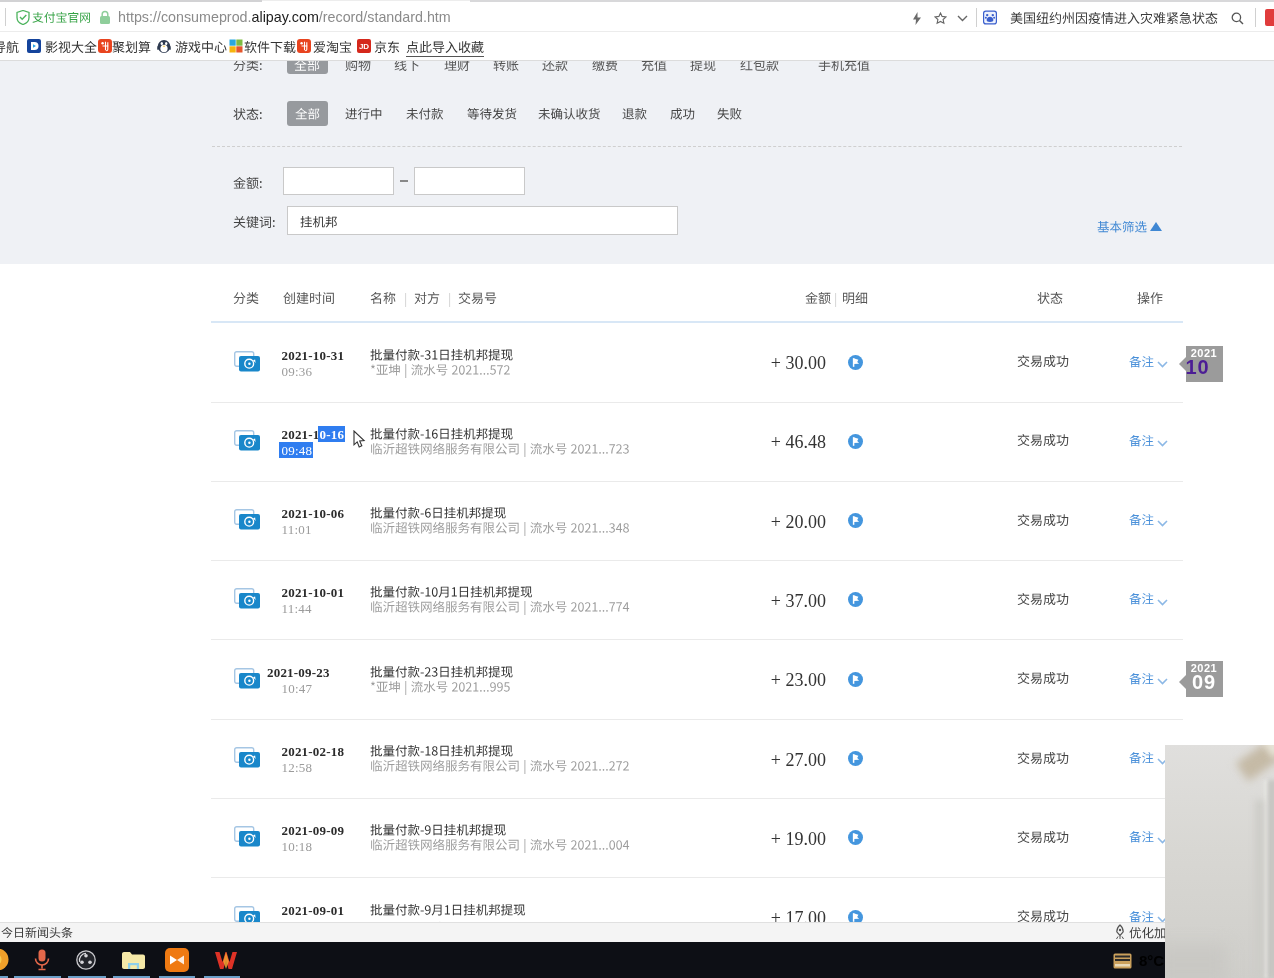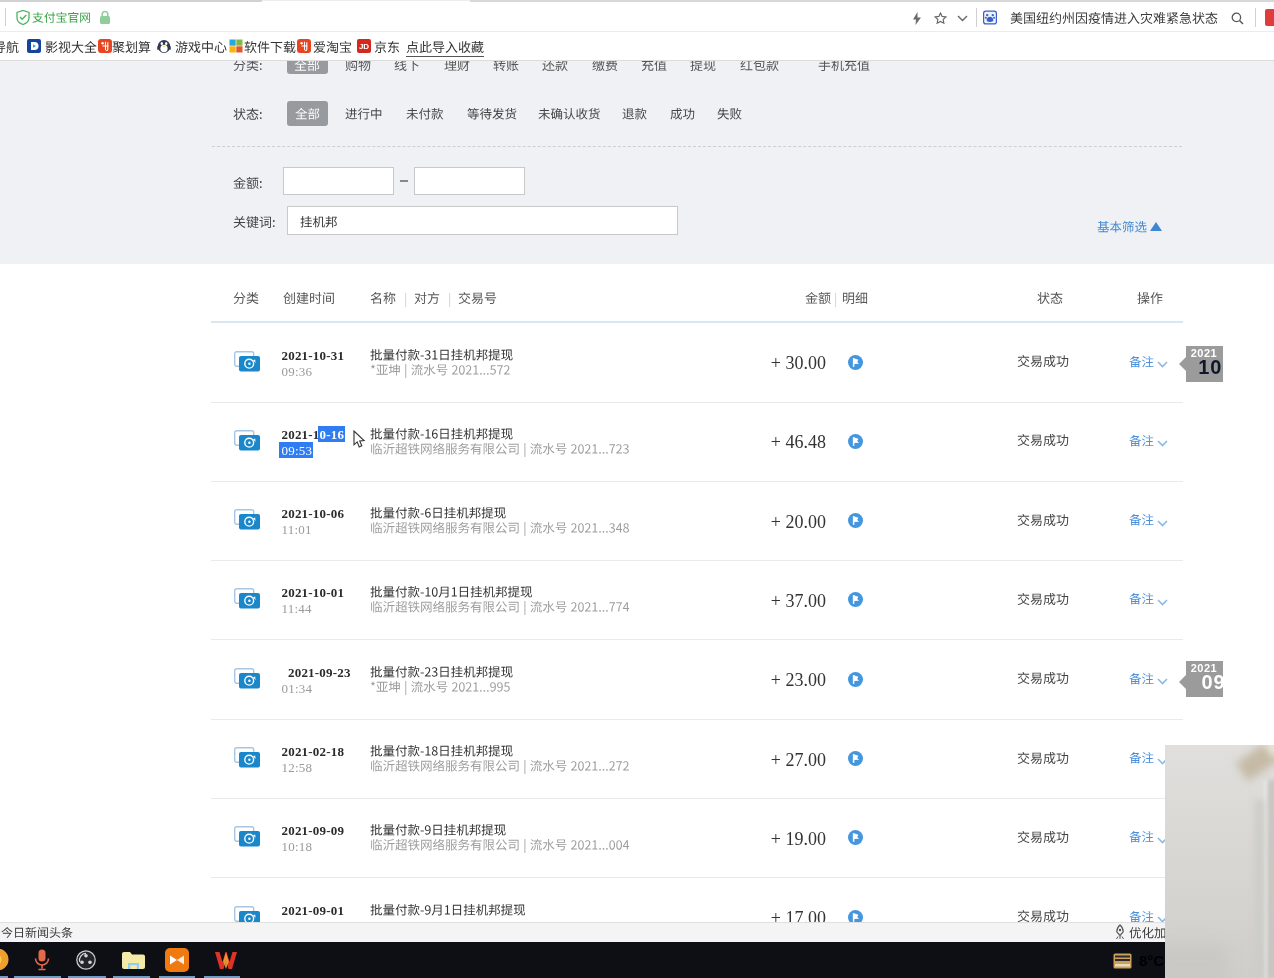"https://consumeprod.alipay.com/record/st" div { html: none -> <div>https://consumeprod.<span>alipay.com</span>/record/standard.htm</div> }
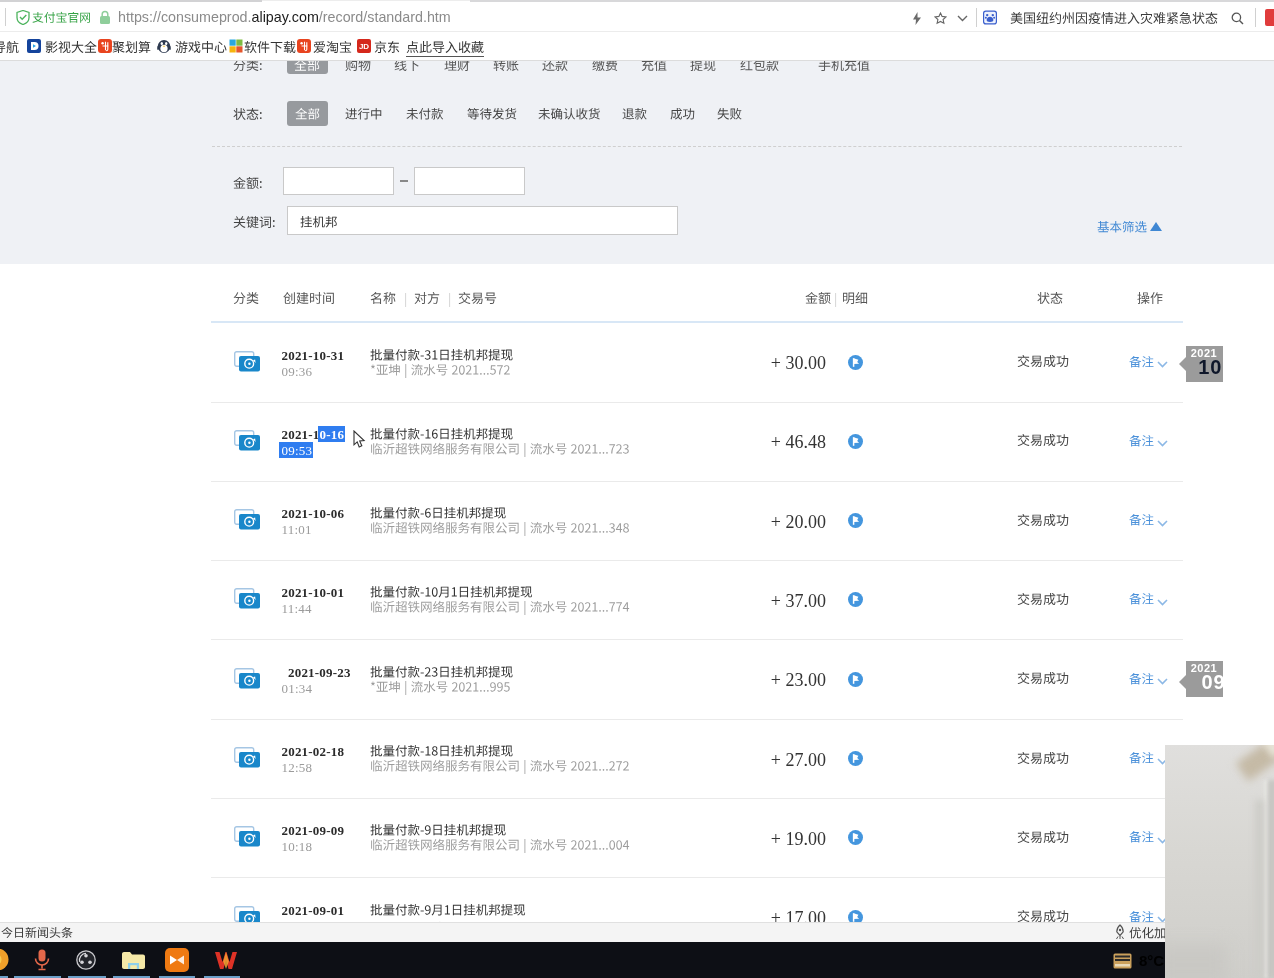"10" div { color: #0f172a -> #4c1d95; text-align: right -> left }
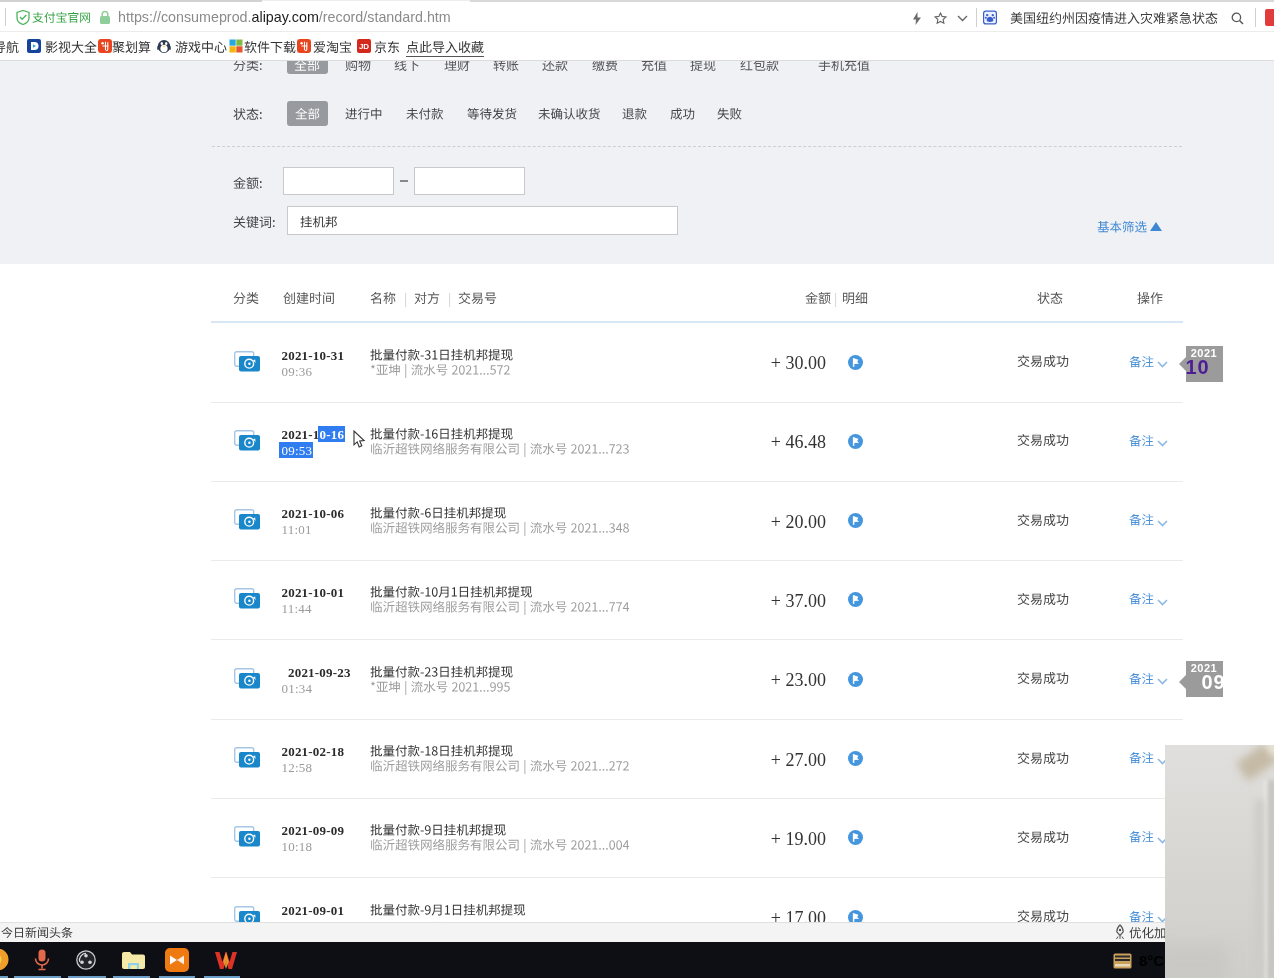"09:53" div.time { text: 09:53 -> 09:48 }
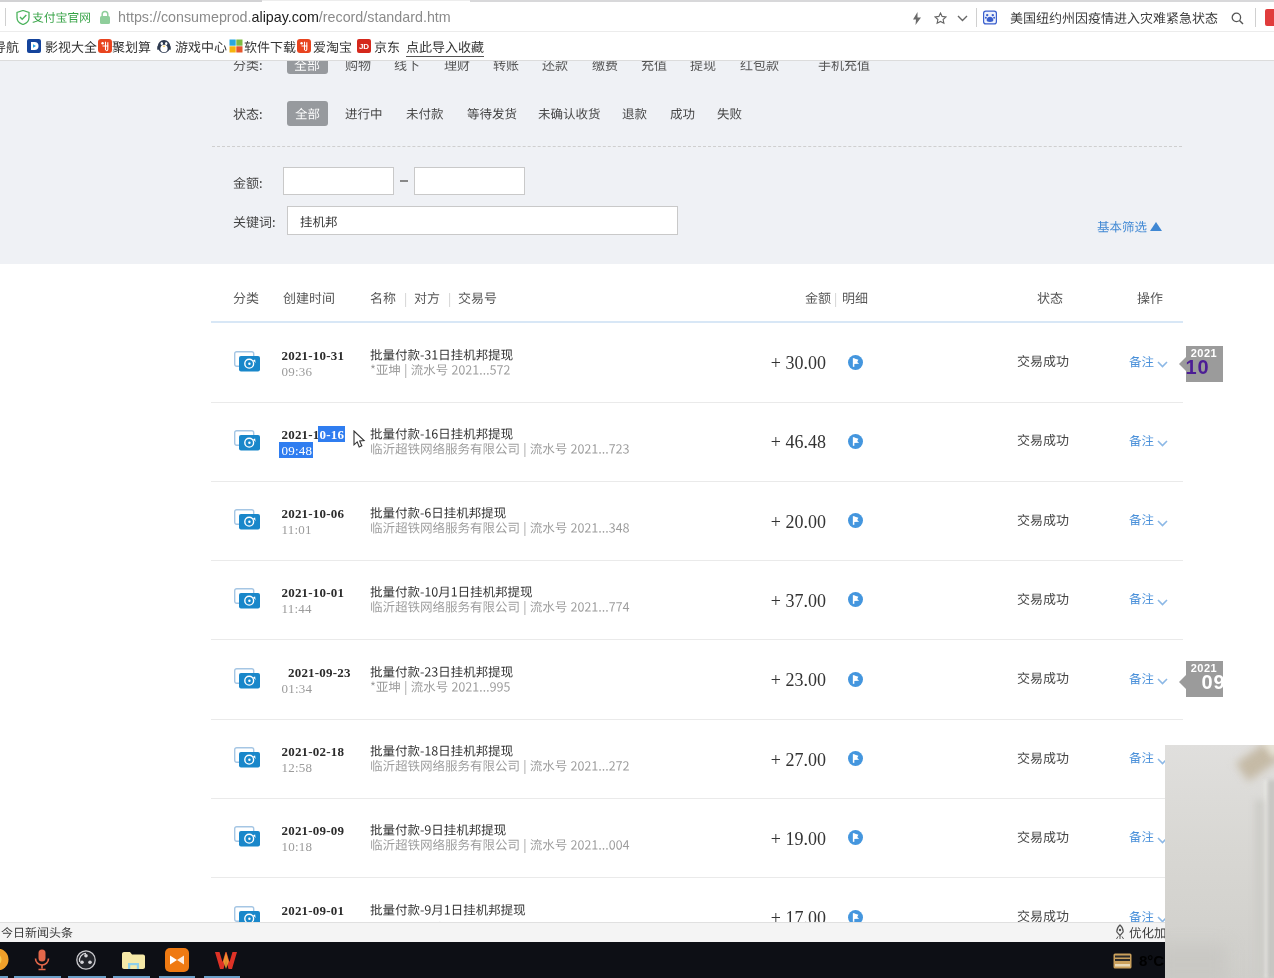"2021-09-23" div.date { left: 288px -> 267px }
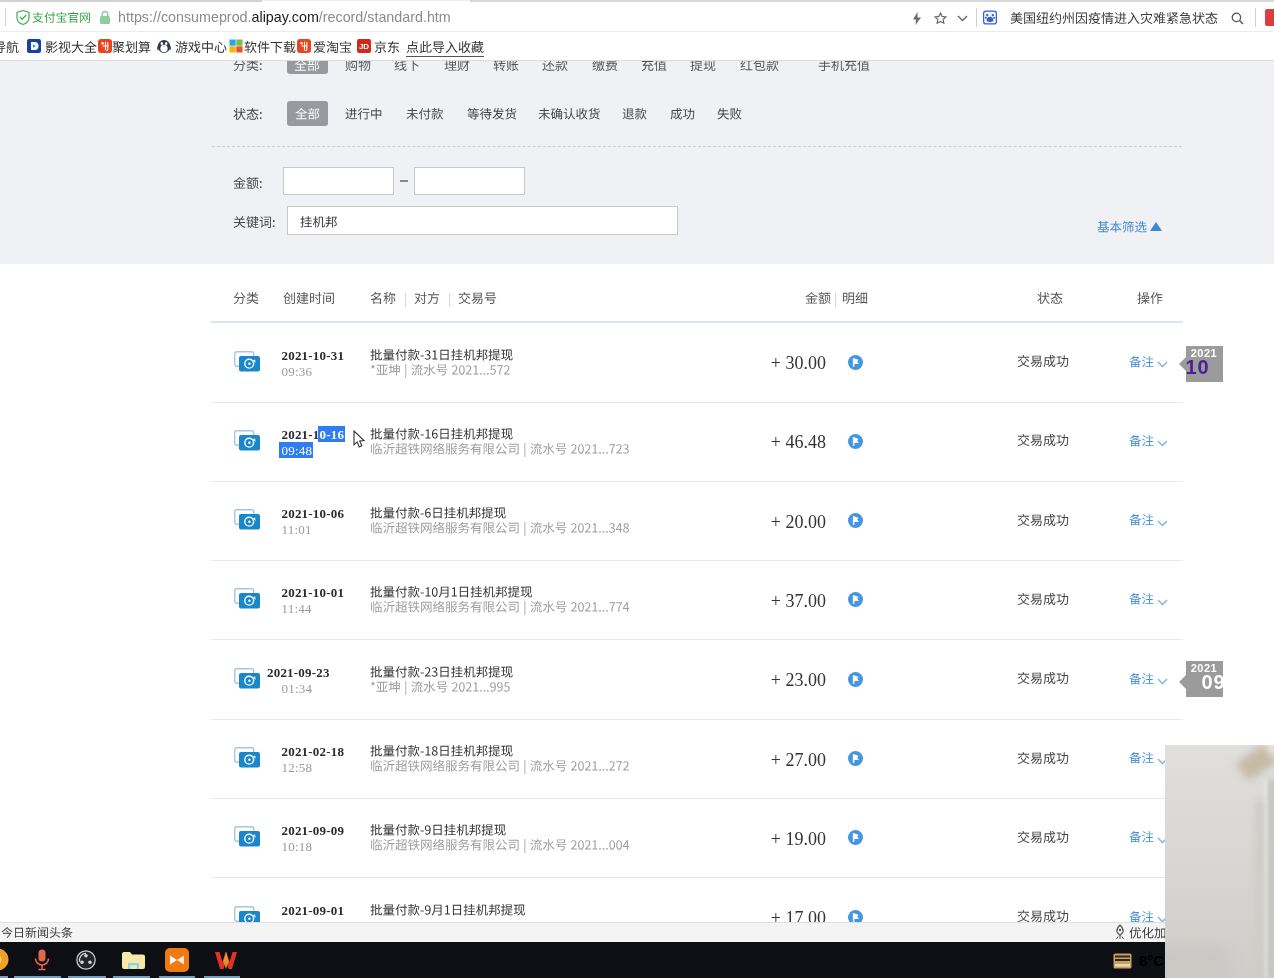"01:34" div.time { text: 01:34 -> 10:47 }
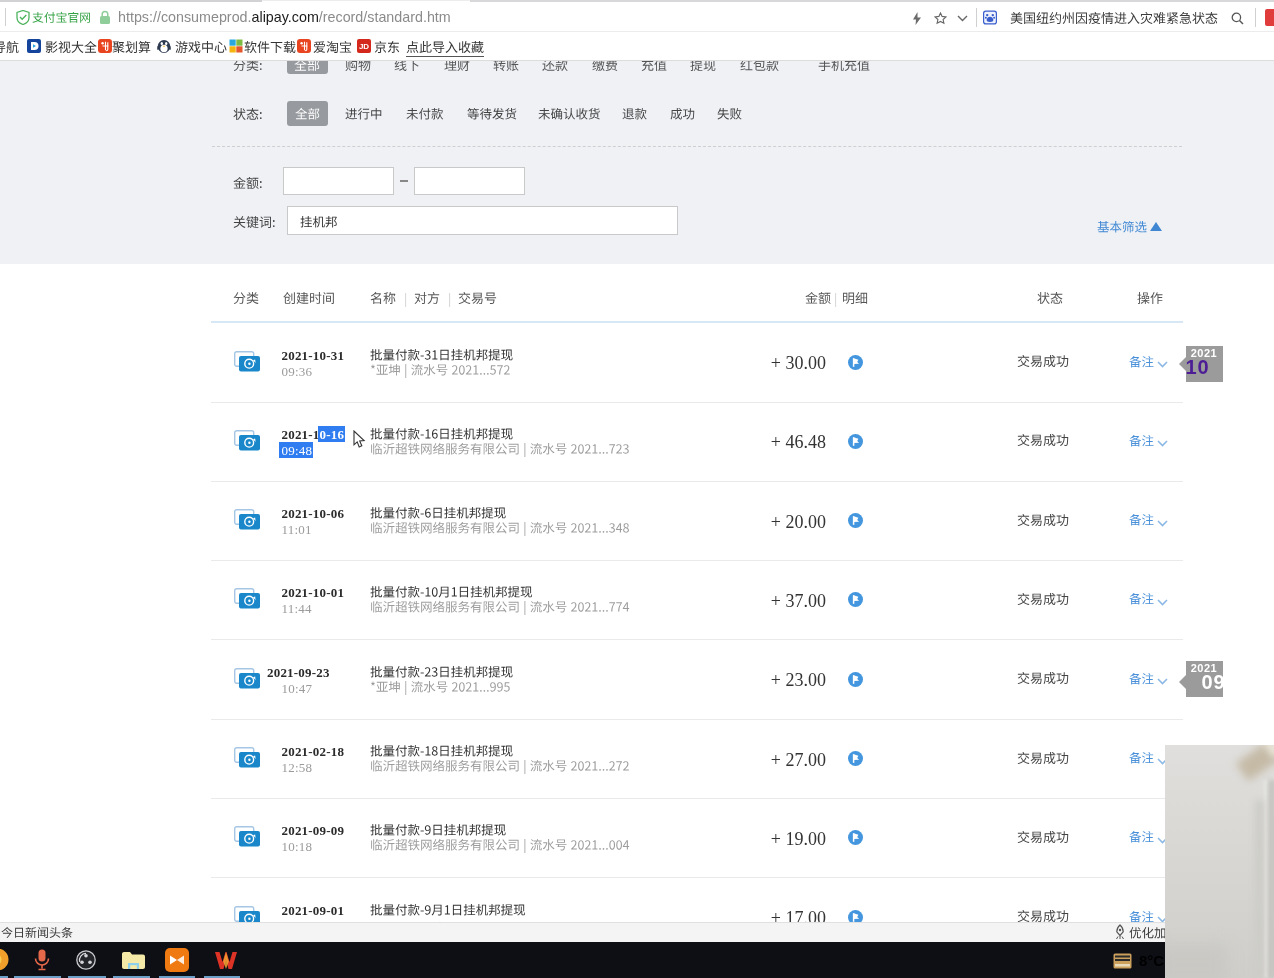"09" div { left: 16px -> 0; text-align: none -> center }
